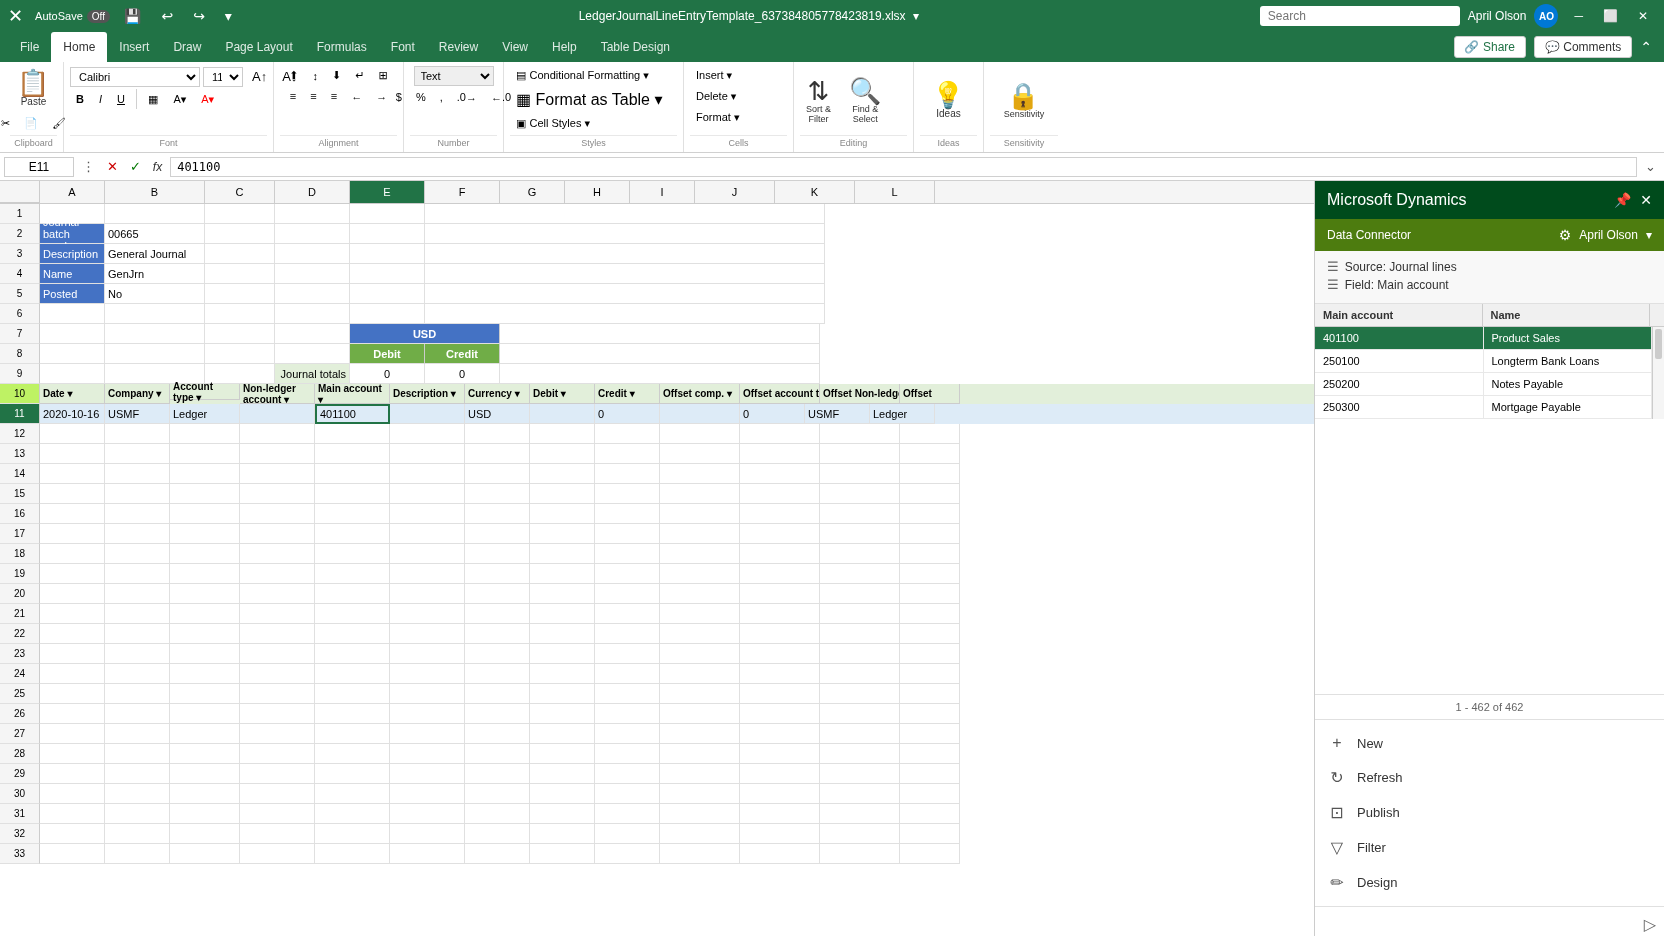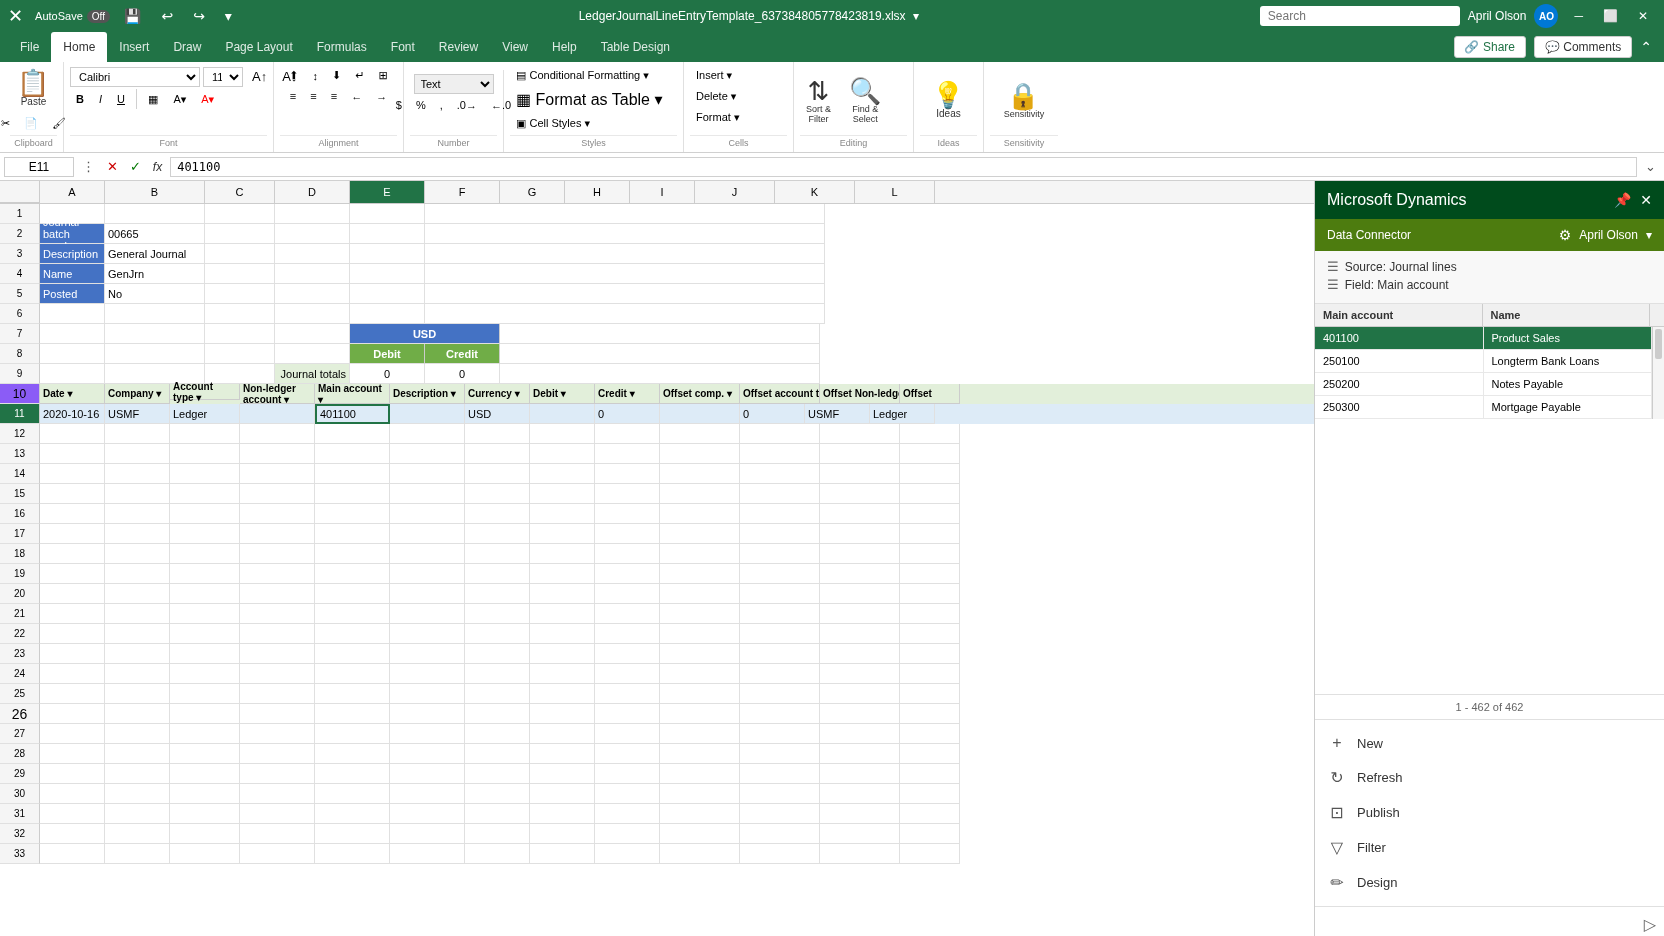"Text" div.hgroup { margin-top: 8px -> none }
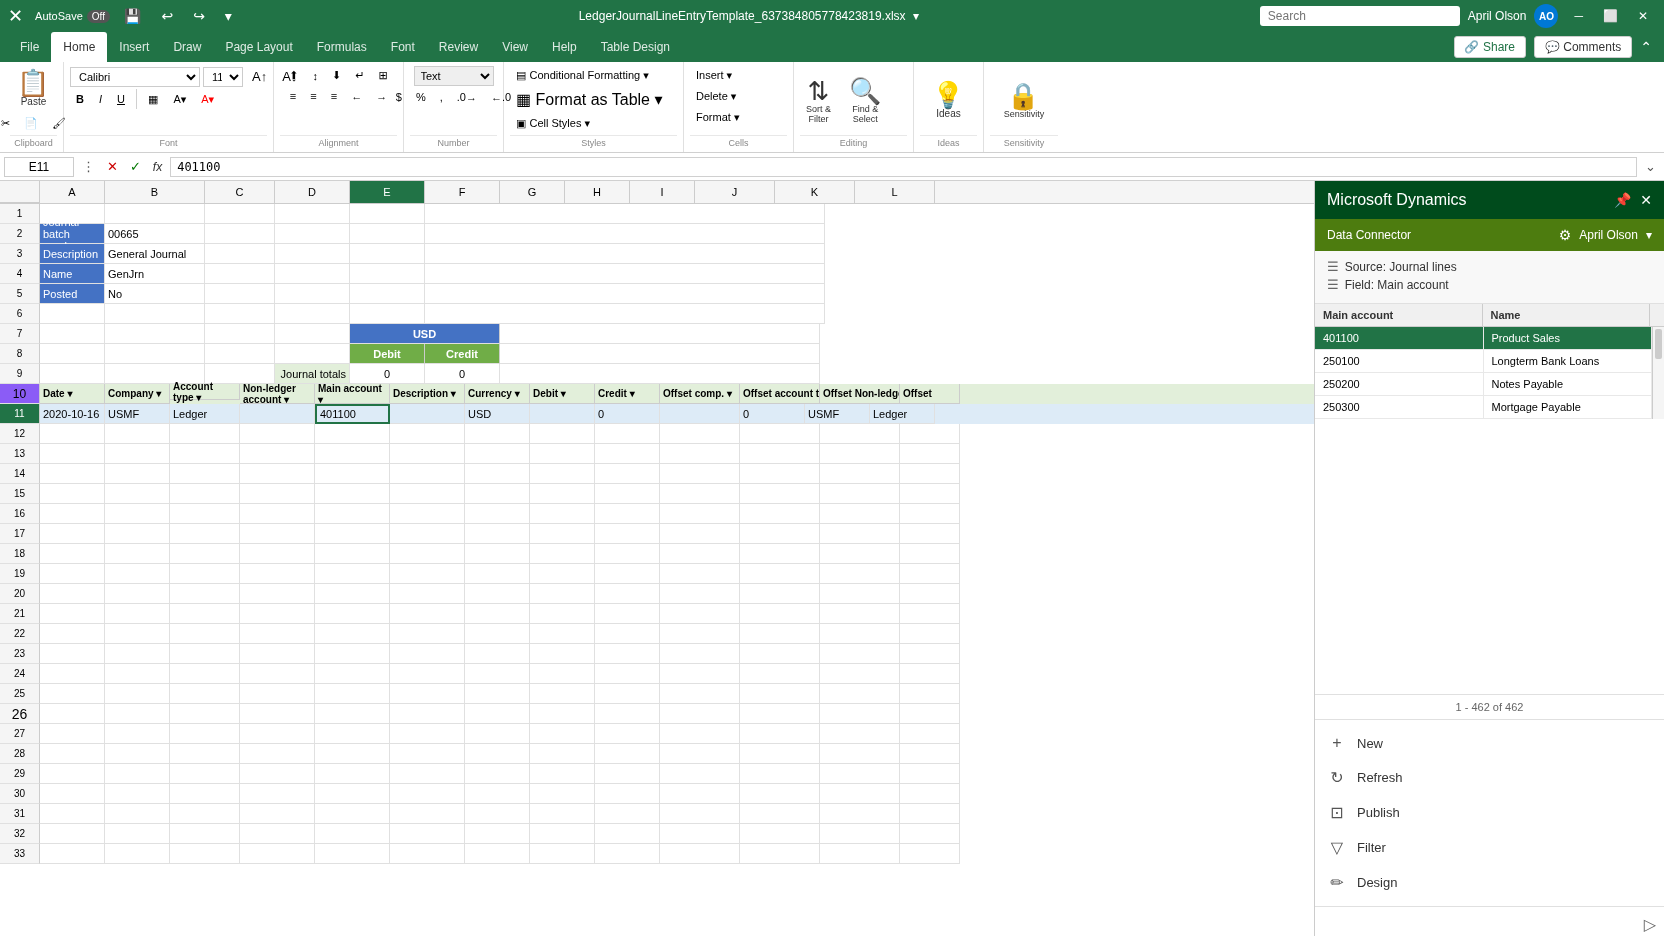"10" div { background: #8b5cf6 -> #bef264; font-size: 12px -> 10px }
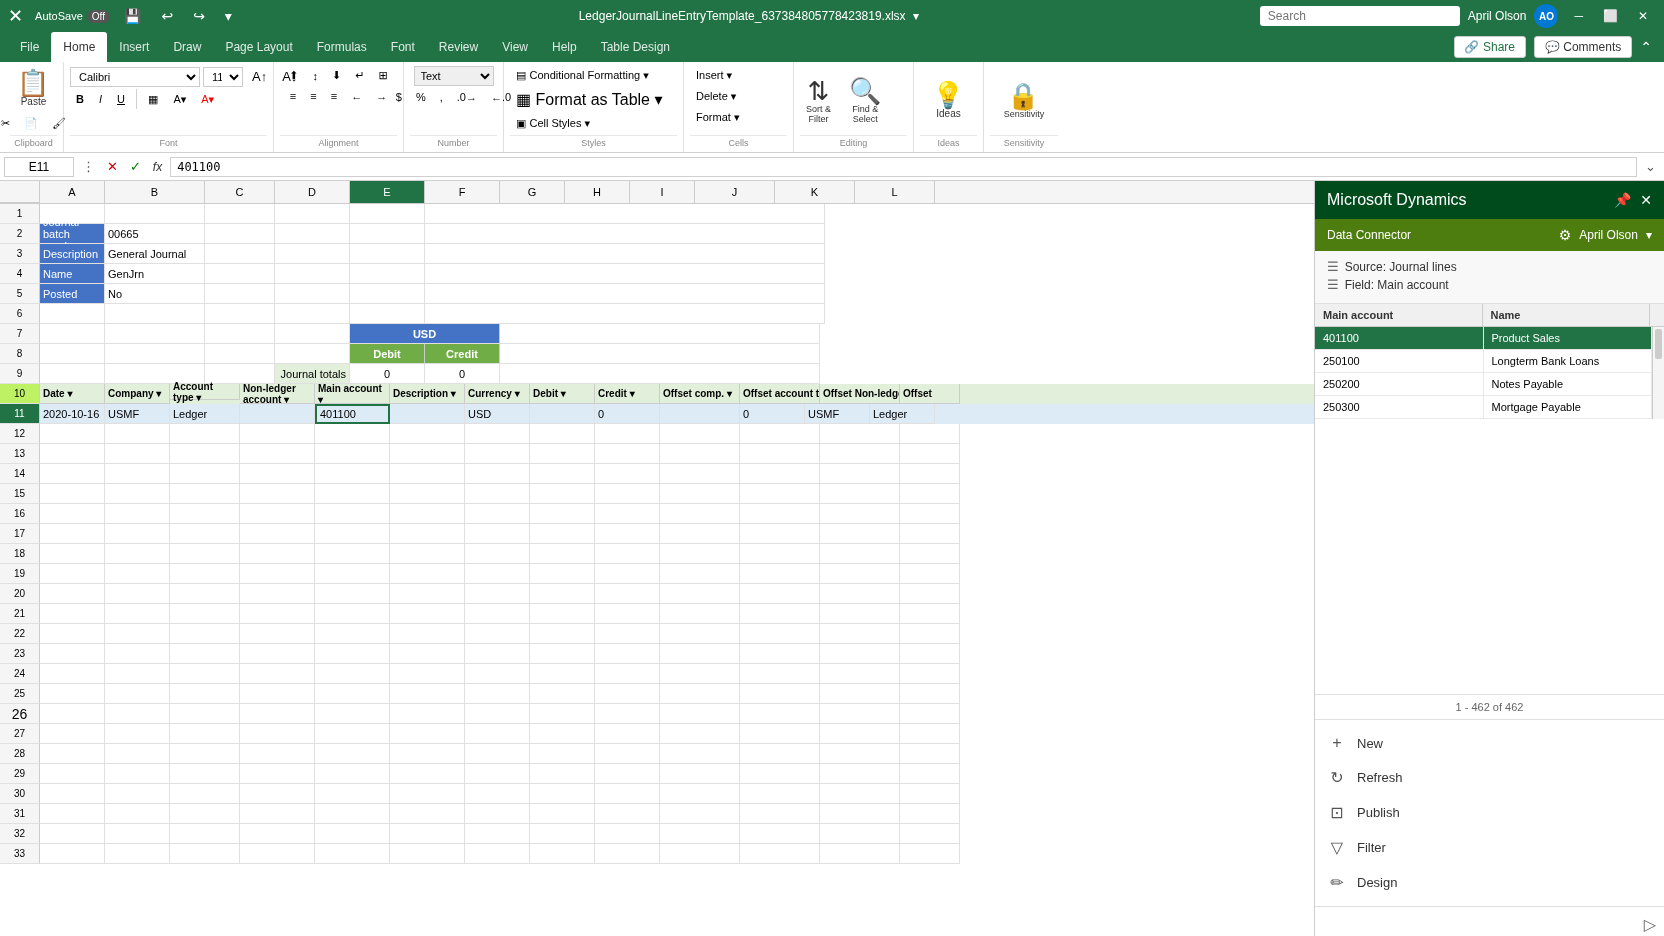"26" div { font-size: 14px -> 10px }
